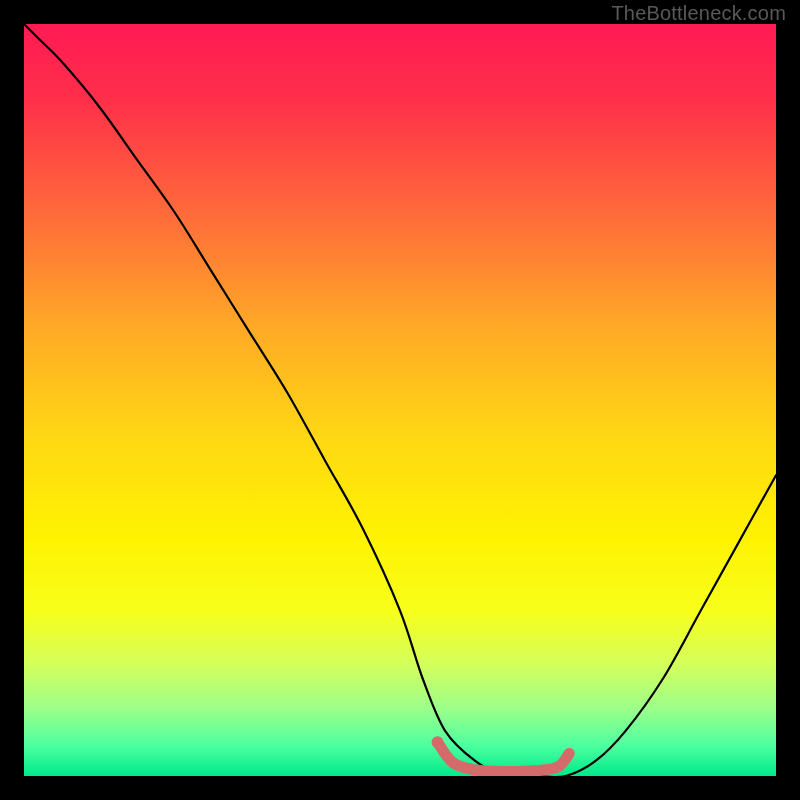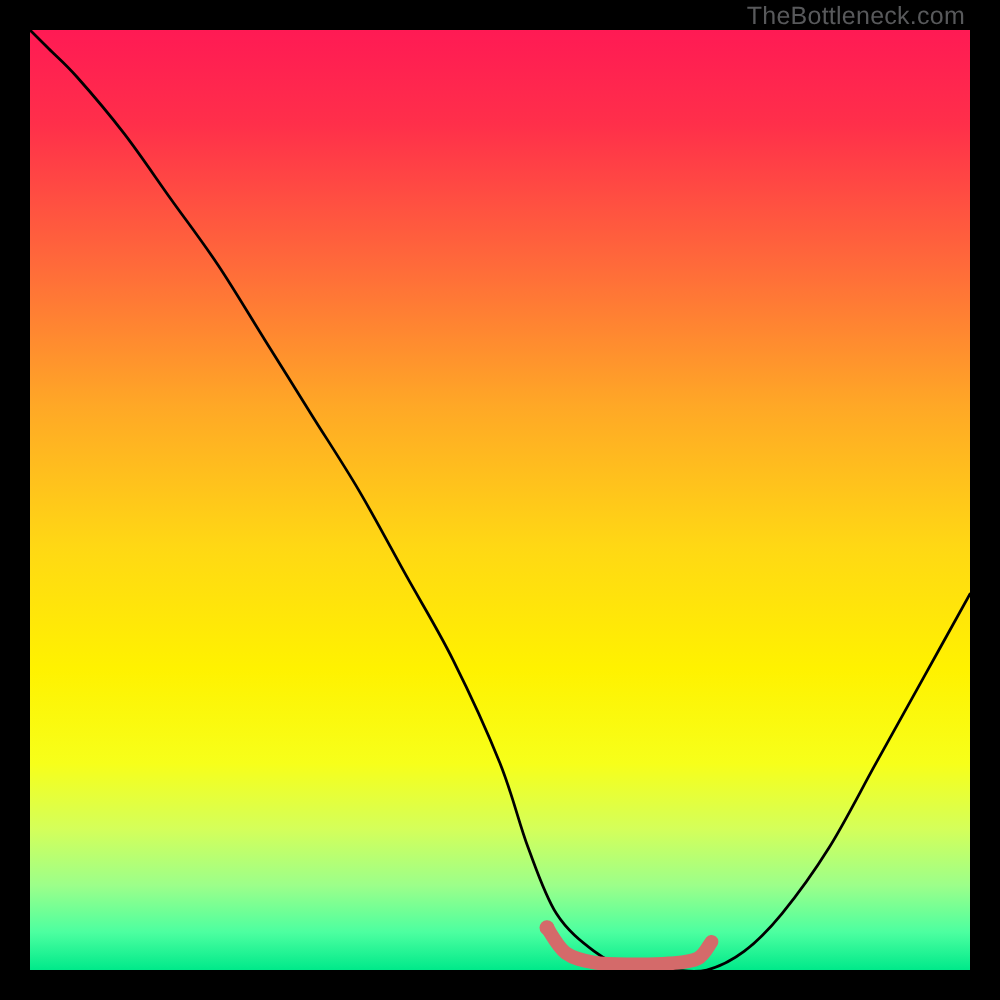"TheBottleneck.com" .attribution { right: 28px -> 14px }
